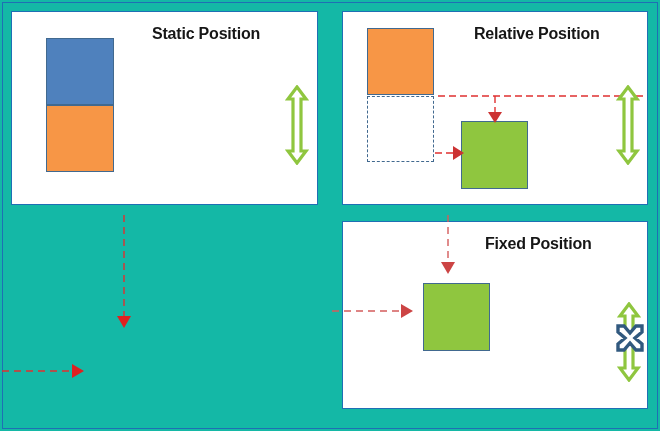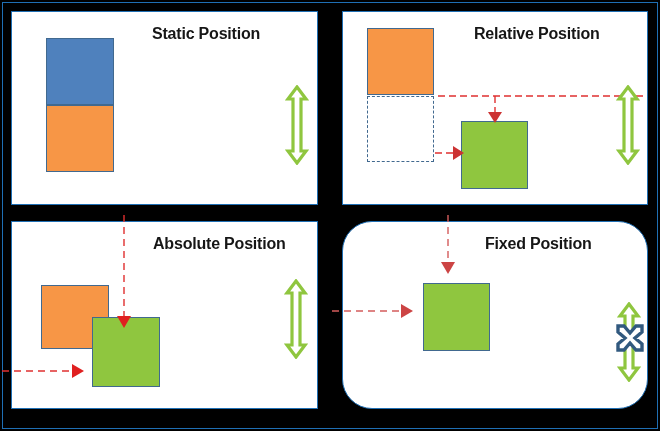"Static Position" #stage { background: #000000 -> #14b8a6 }
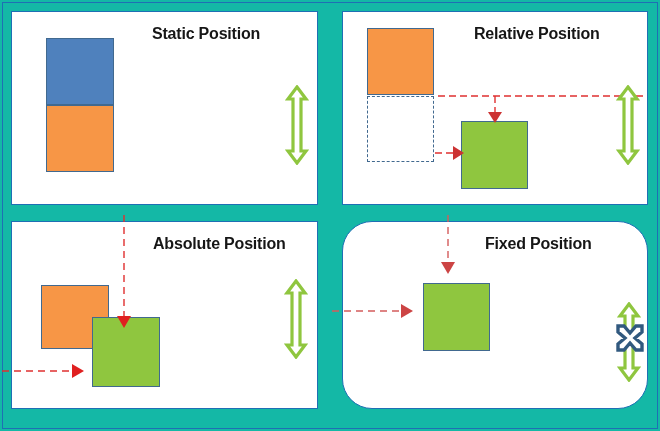"Absolute Position" div.panel { html: <div> <div>Absolute Position</div> <div></div> <div></div> <div> <svg> <polygon></polygon> </svg> </div> </div> -> none }
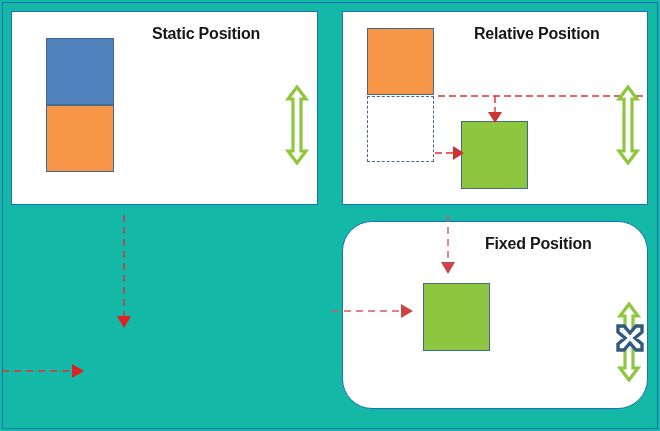"Fixed Position" #panel-fixed { border-radius: 30px -> none }
